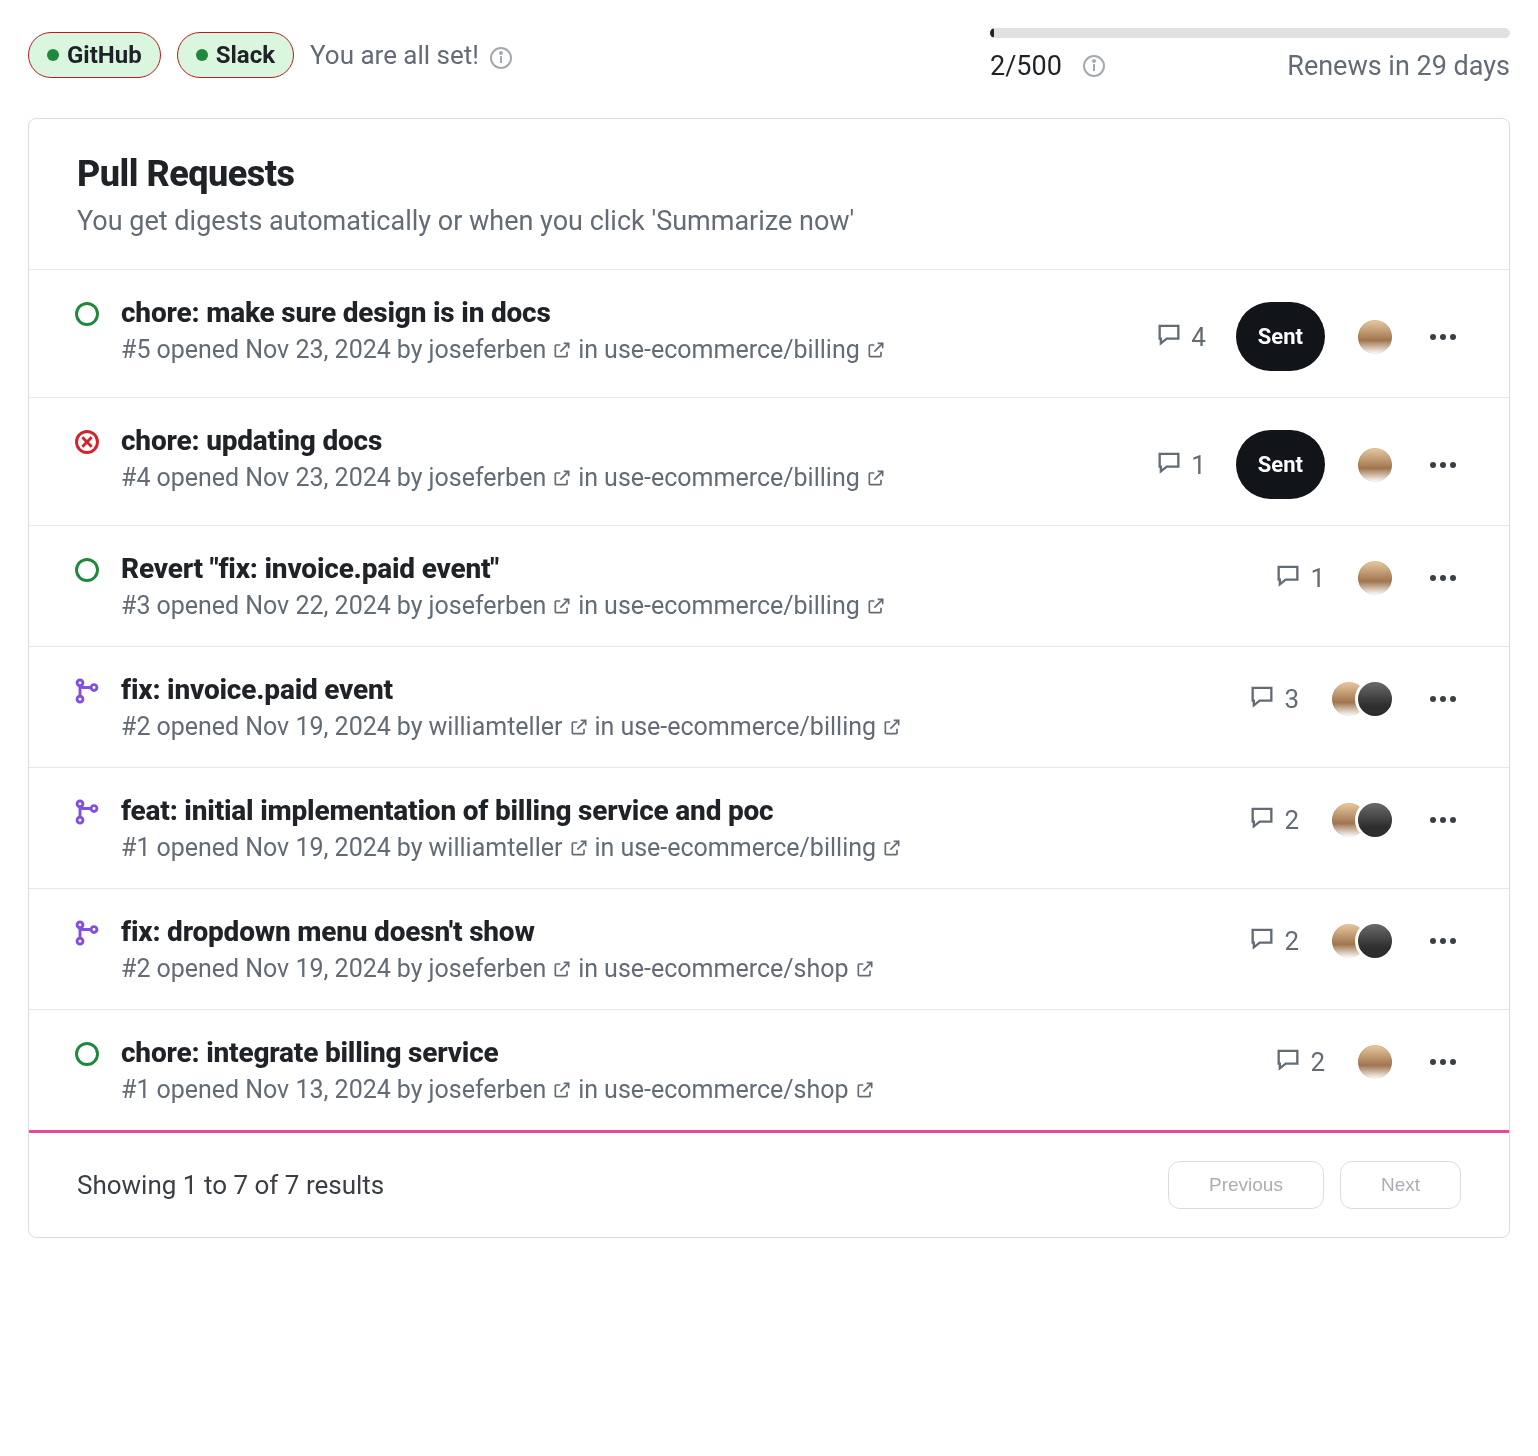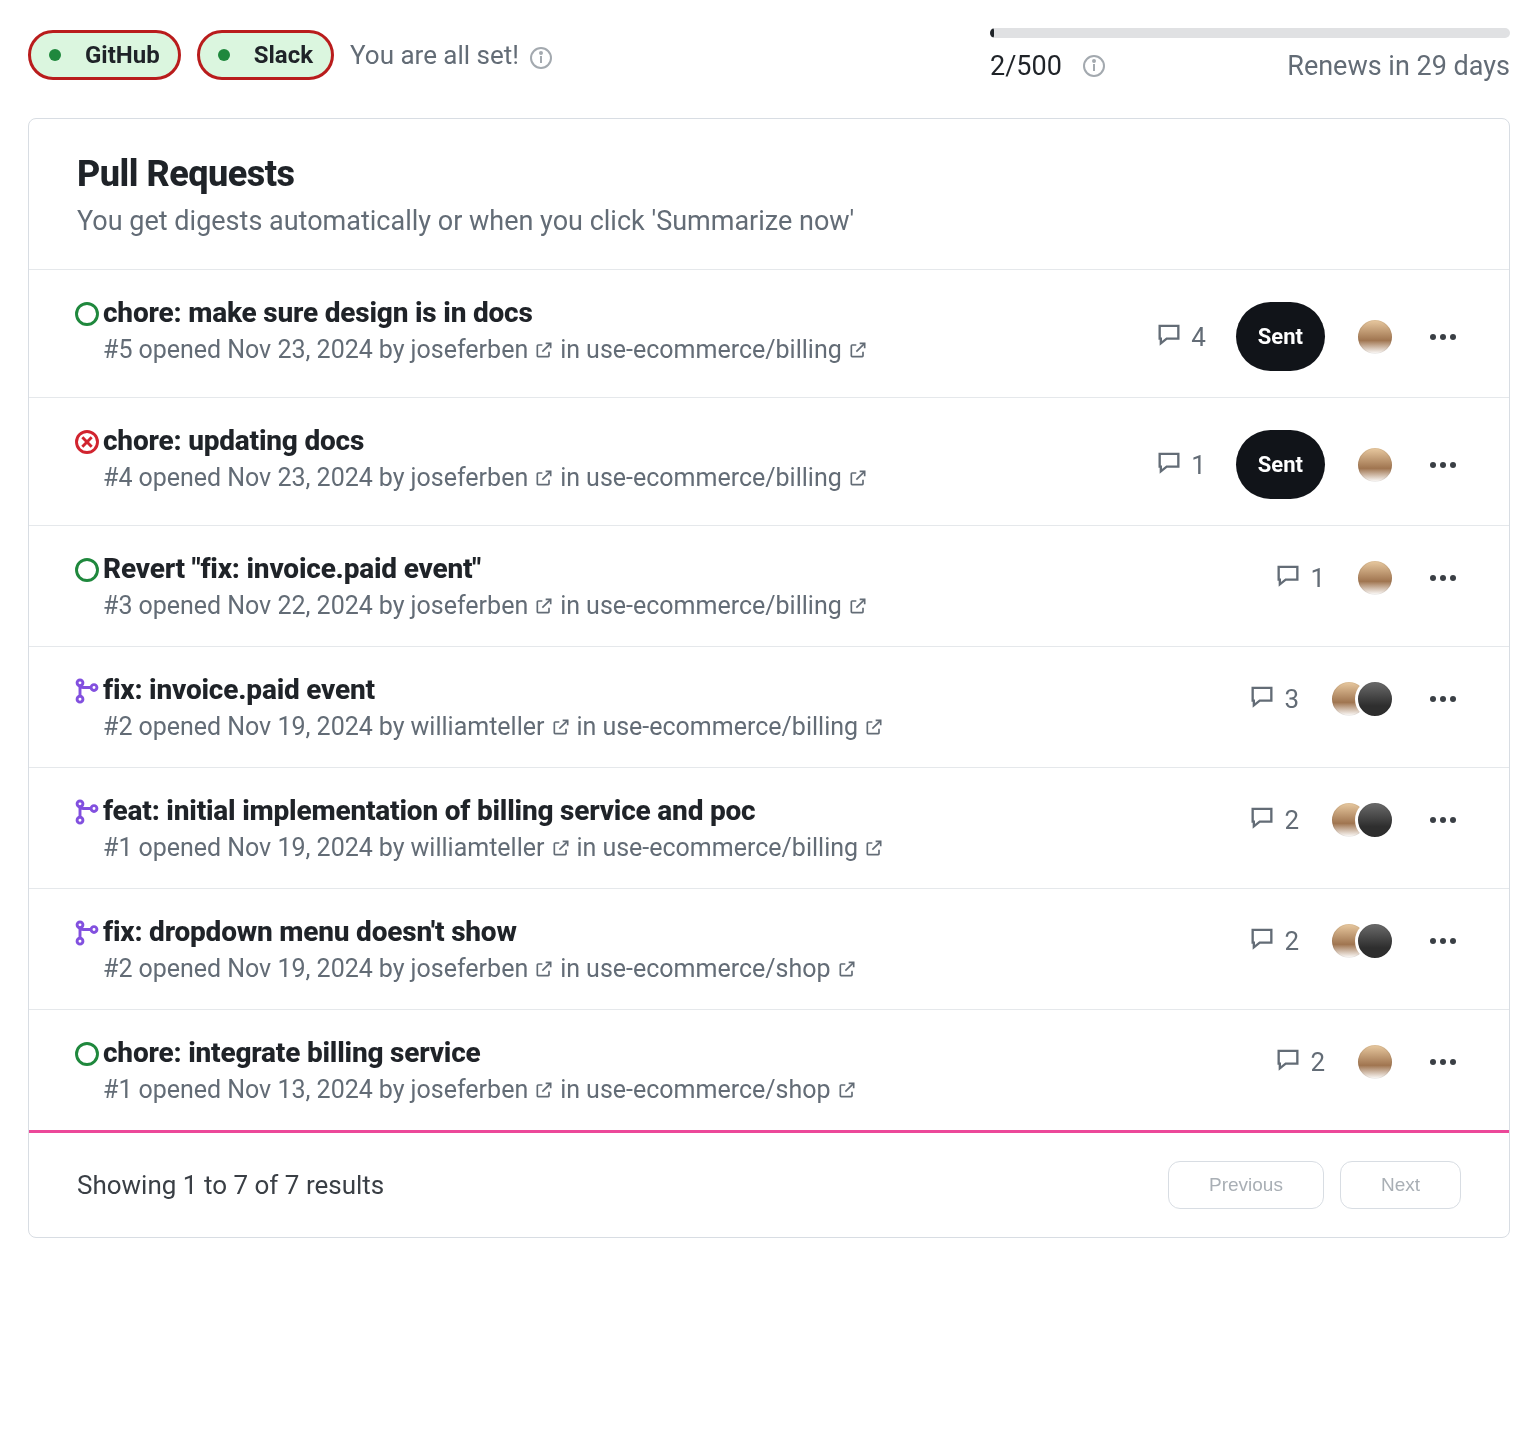"GitHub" .chip { border: 3px solid #b91c1c -> 1px solid #b91c1c; gap: 24px -> 8px }
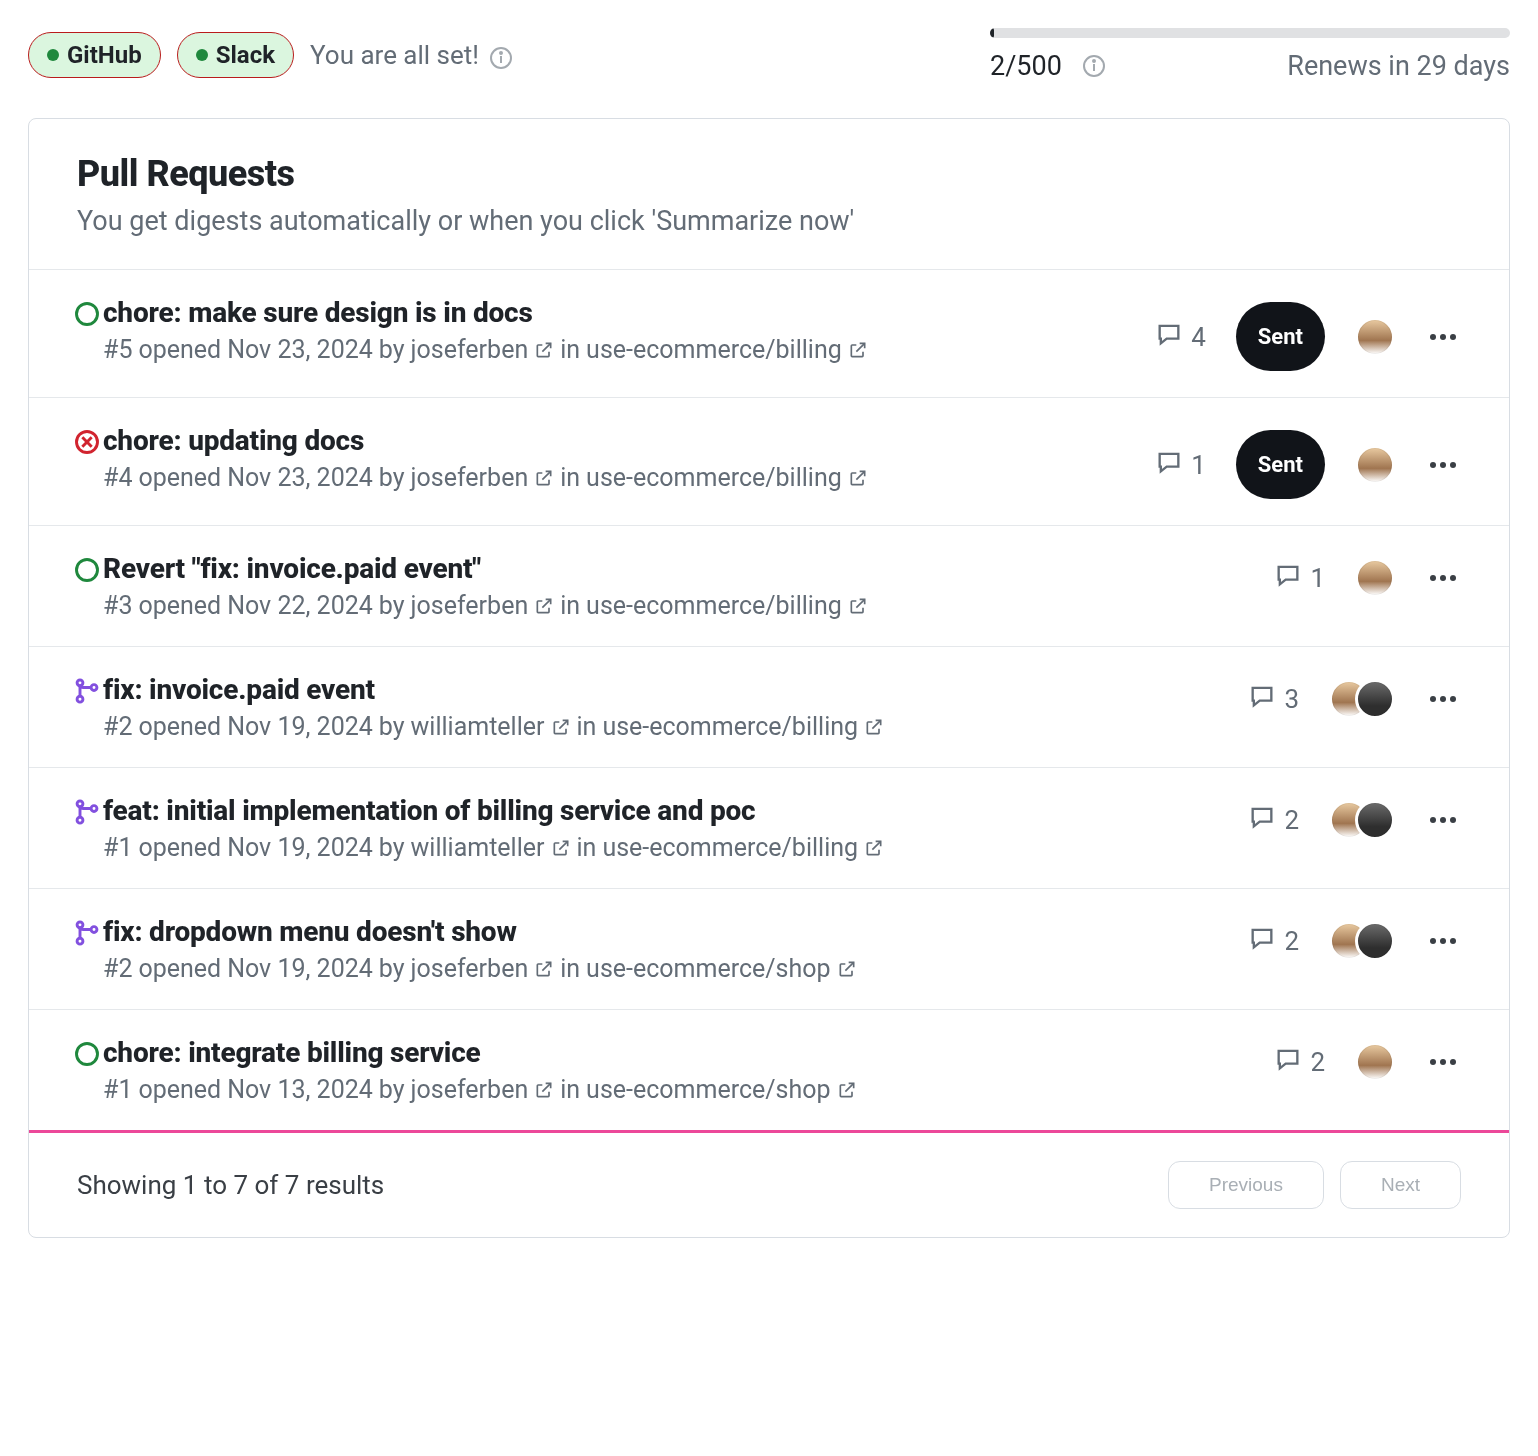"chore: make sure design is" .pr-item { gap: none -> 18px }
